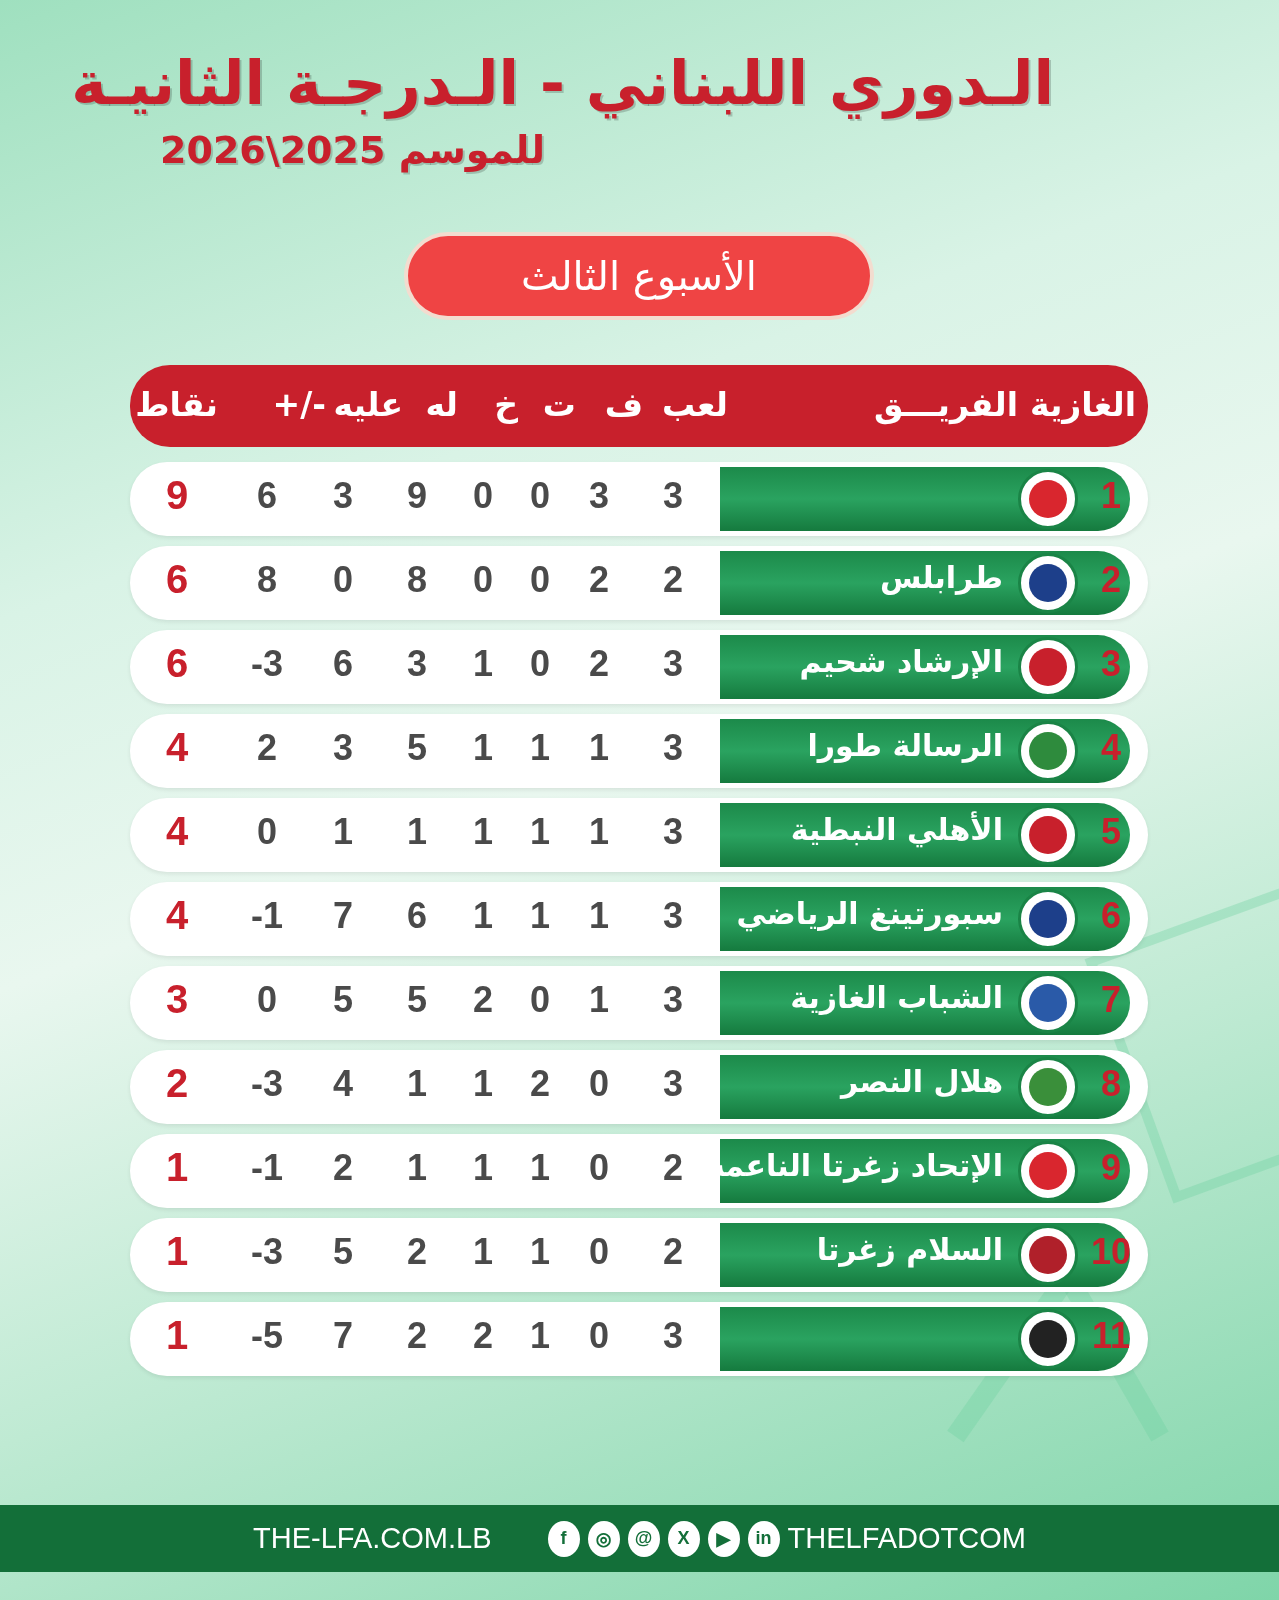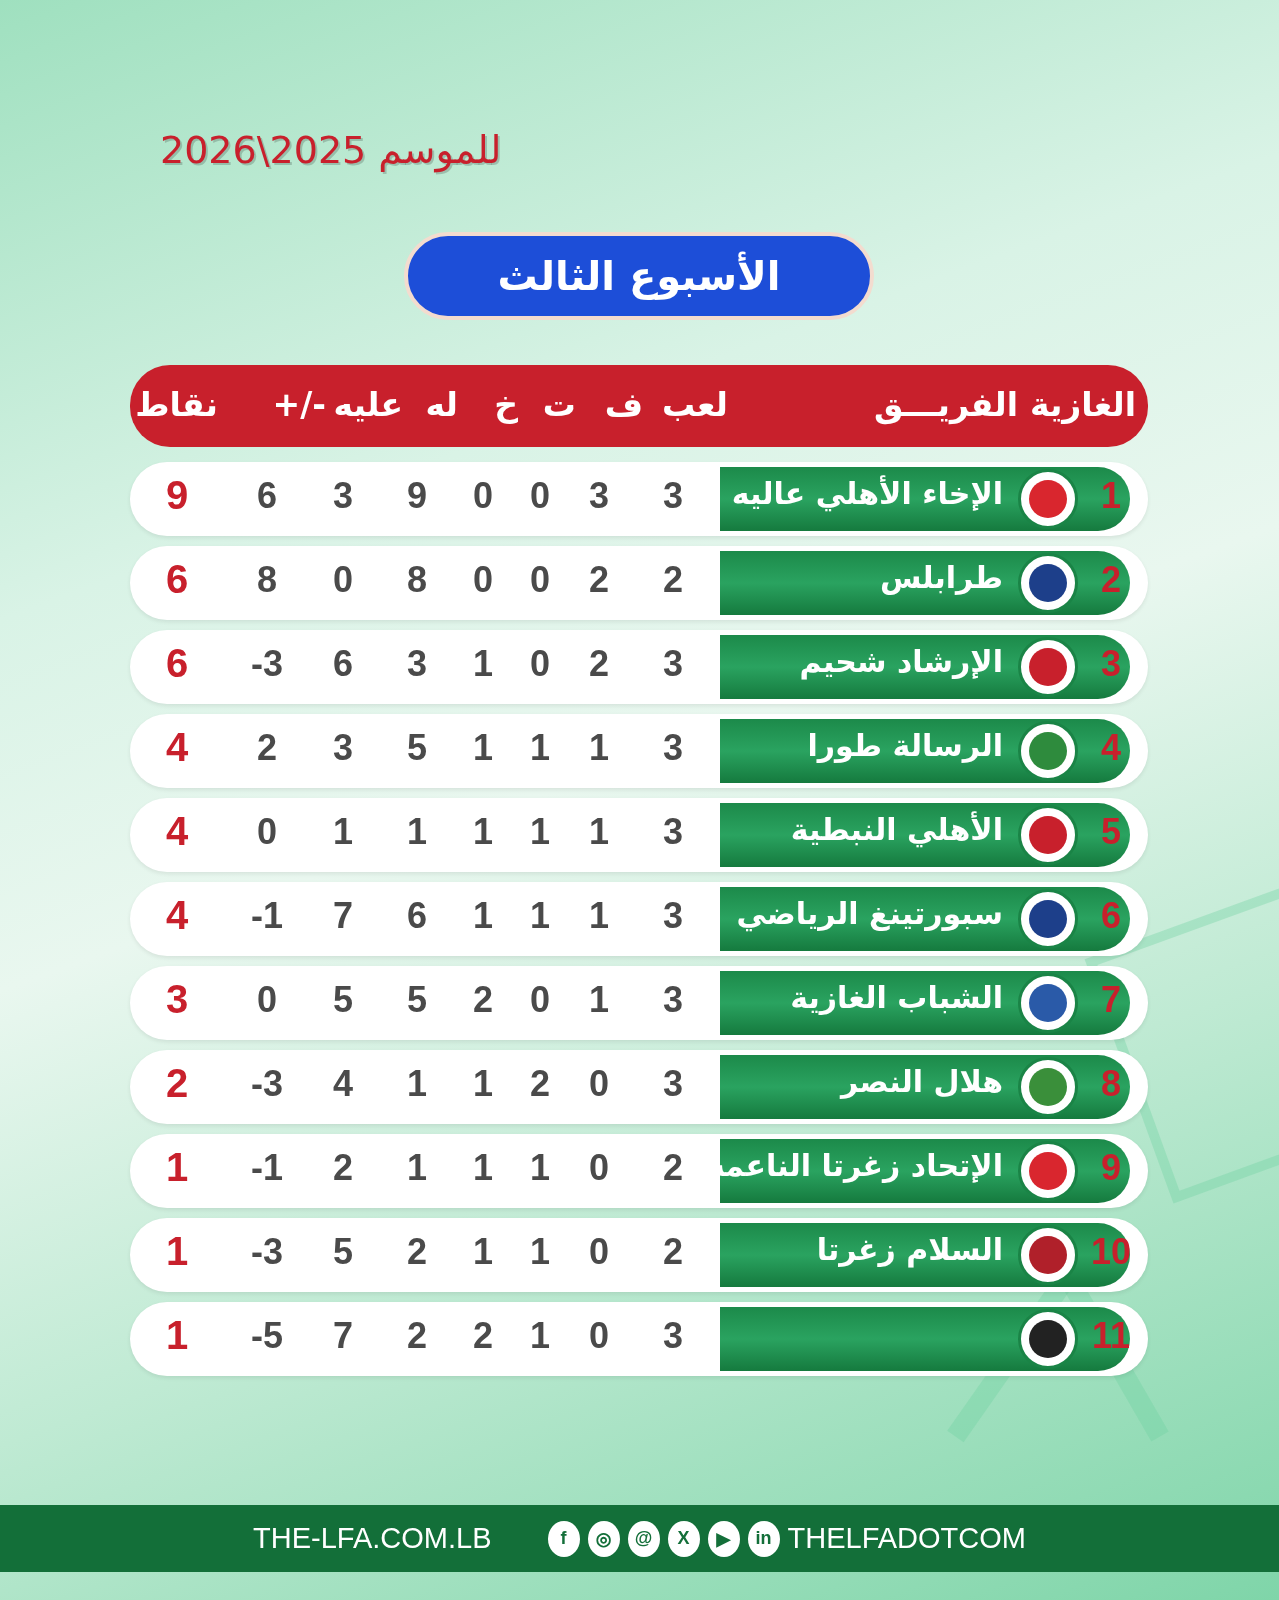"الـدوري اللبناني - الـدرجـة الثانيـة" div.title { html: none -> <div>الـدوري اللبناني - الـدرجـة الثانيـة</div> }
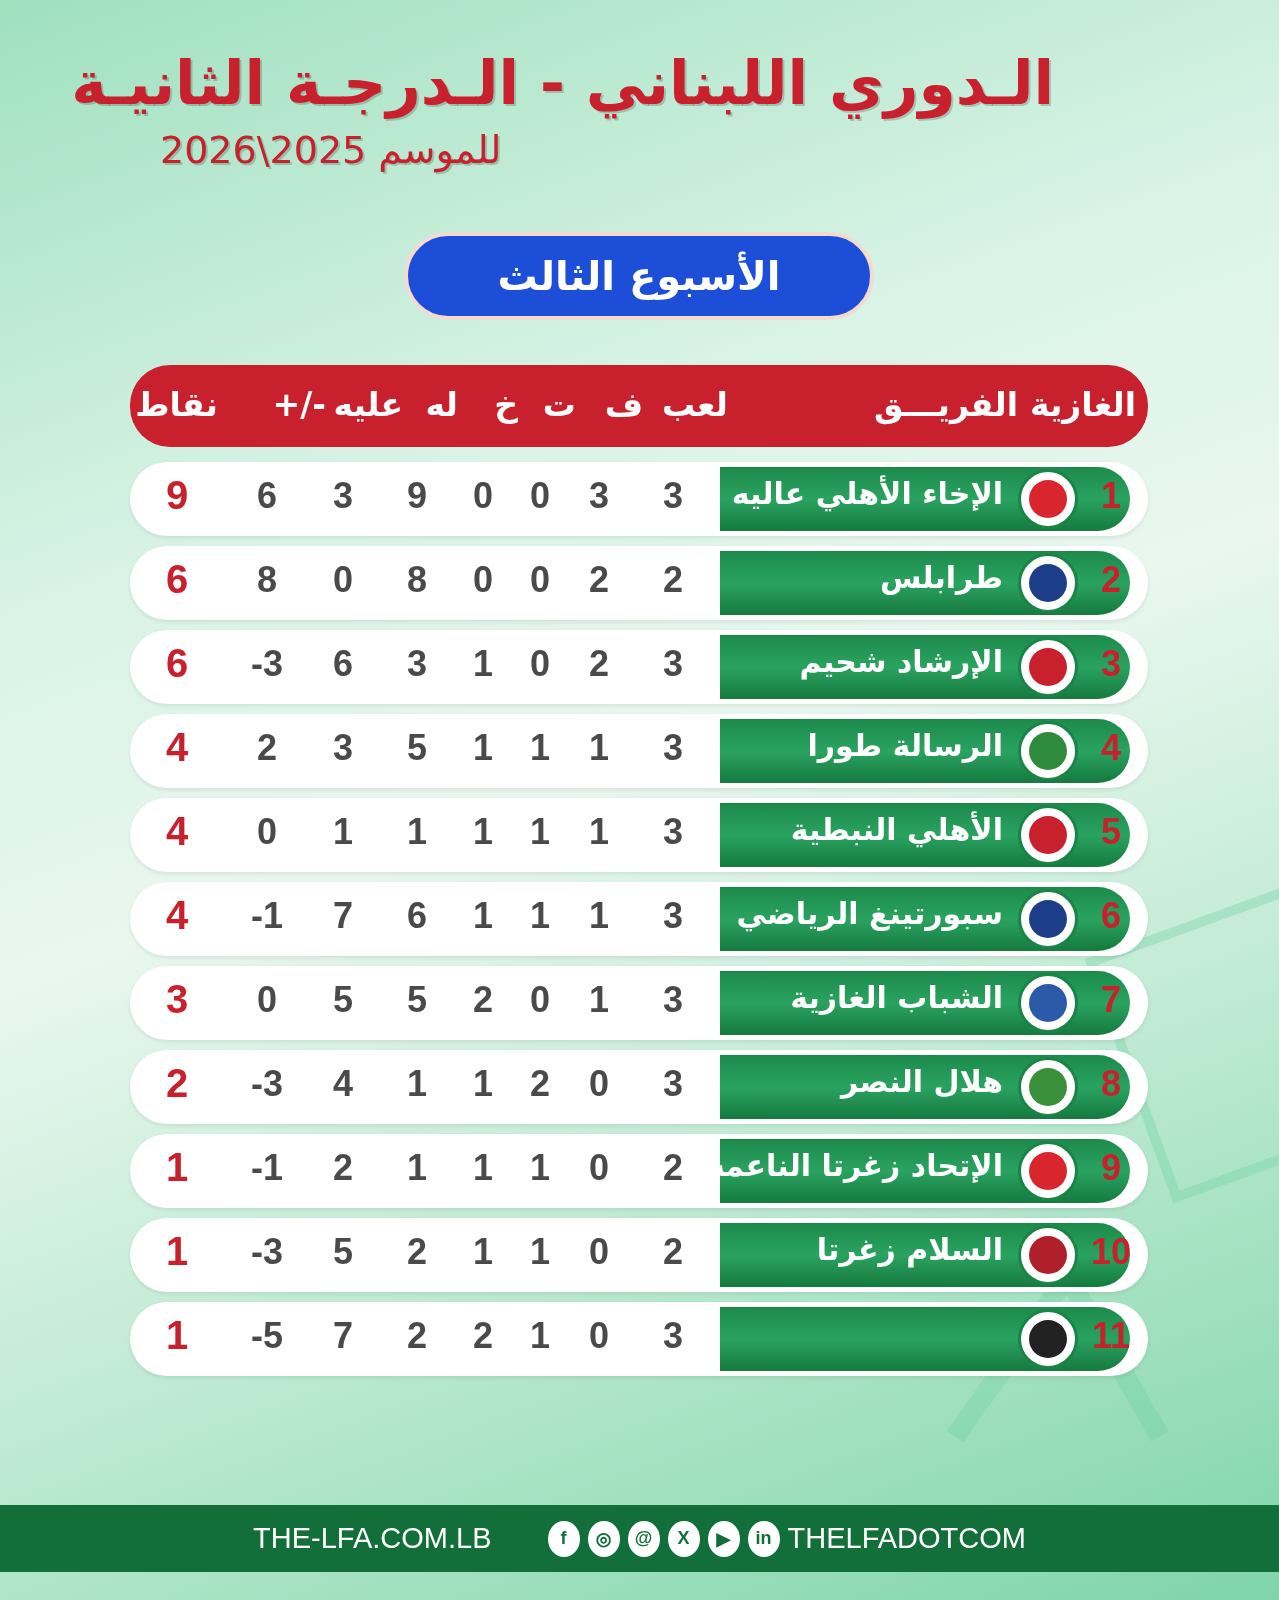"للموسم 2025\2026" .season { font-weight: normal -> bold }
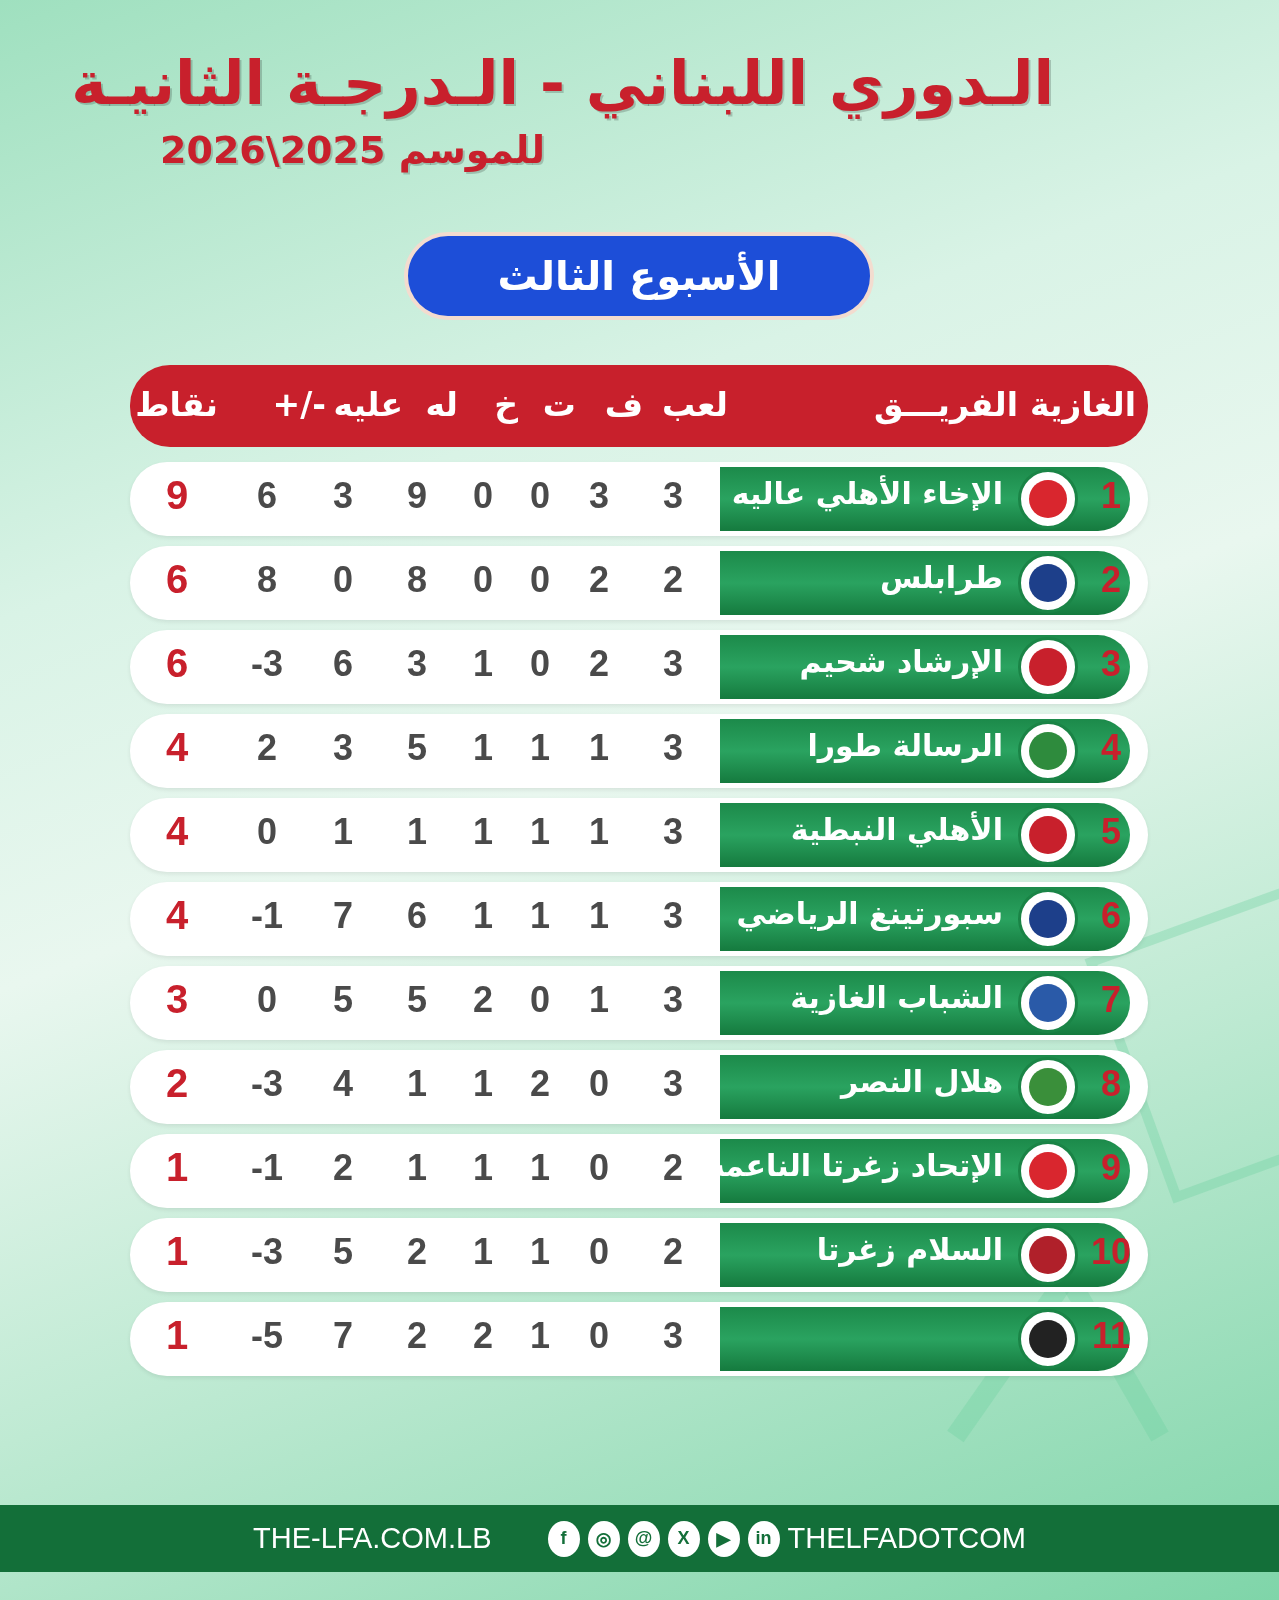"الأسبوع الثالث" .week-pill { background: #1d4ed8 -> #ef4444; font-weight: bold -> normal }
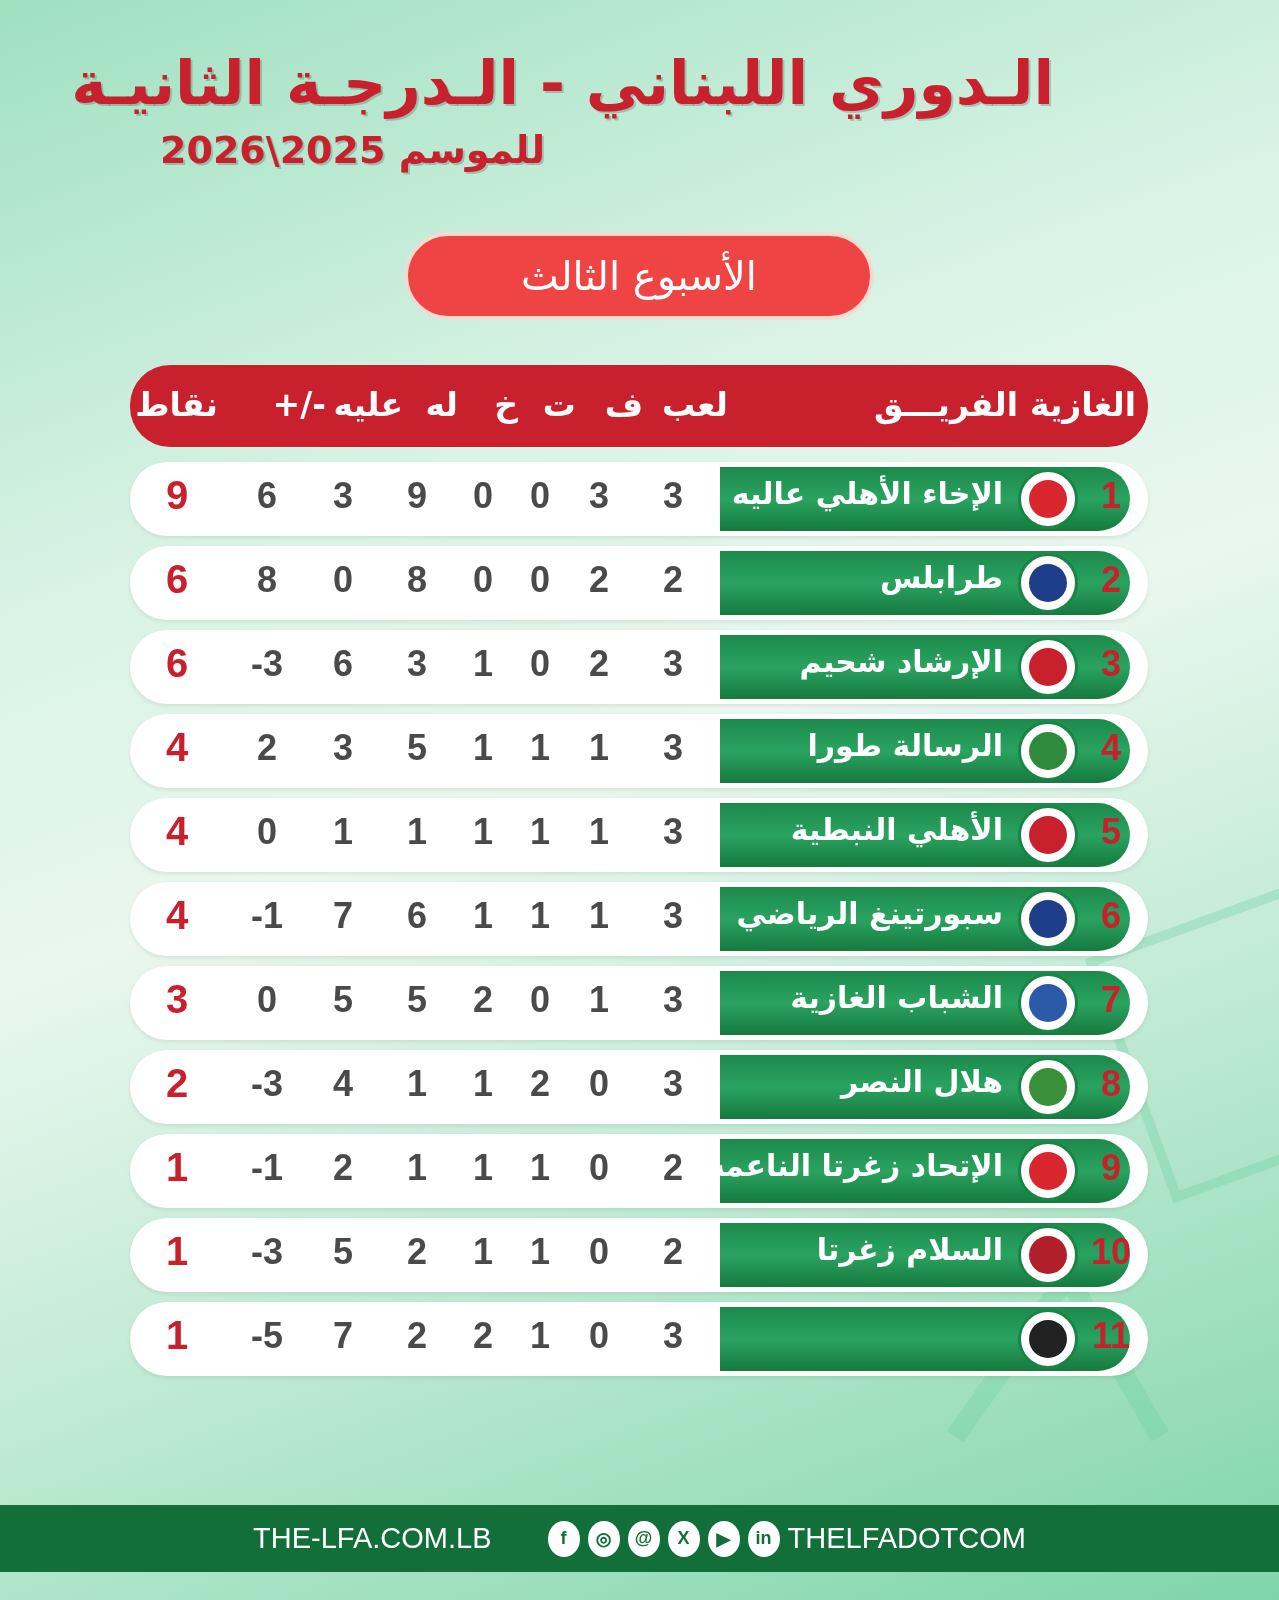"الإخاء الأهلي عاليه" div.team-name { html: <div>الإخاء الأهلي عاليه</div> -> none }
